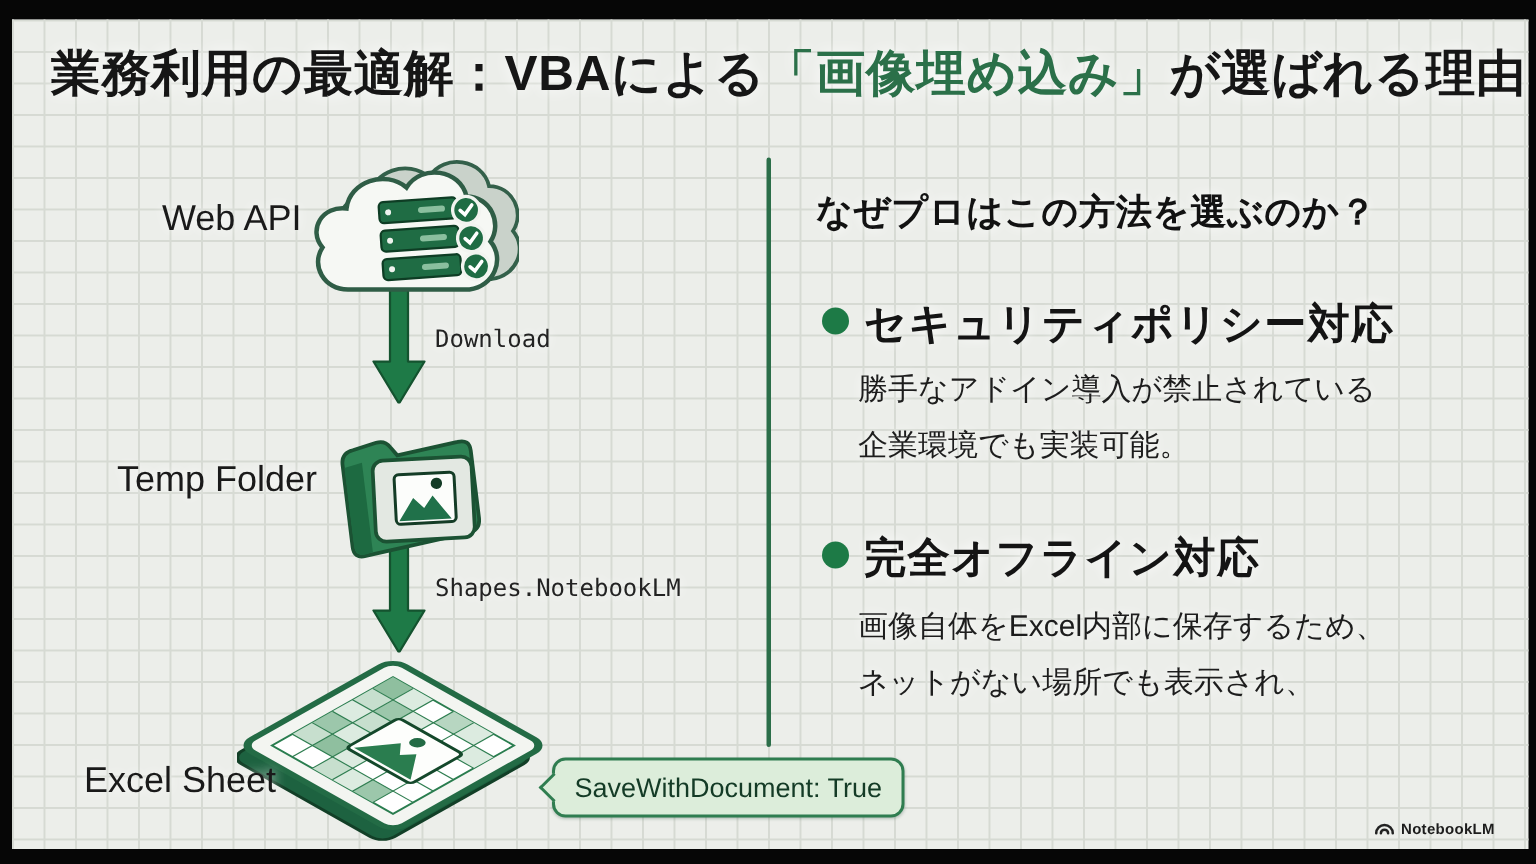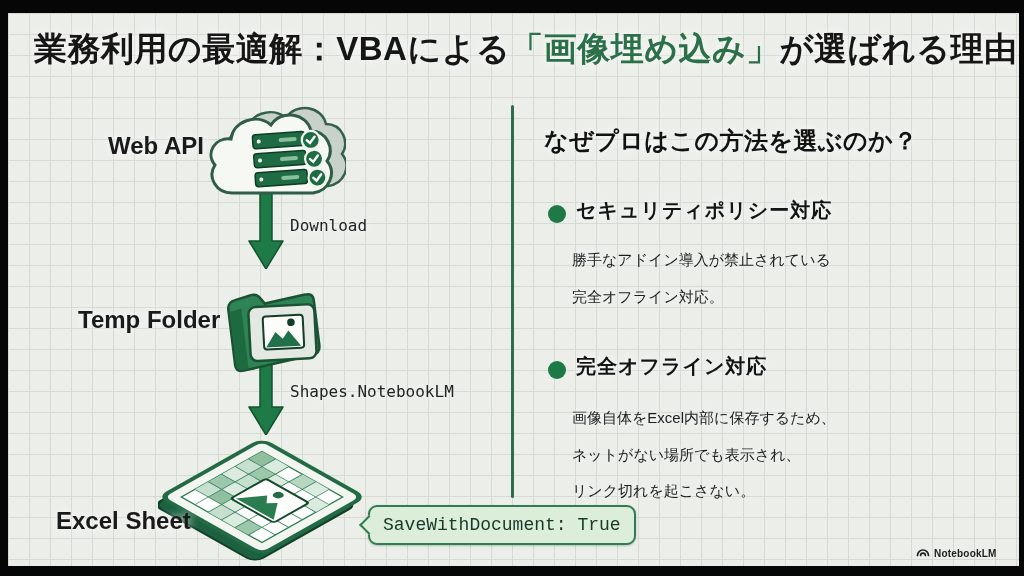"Web API" .node-label { font-weight: bold -> normal }
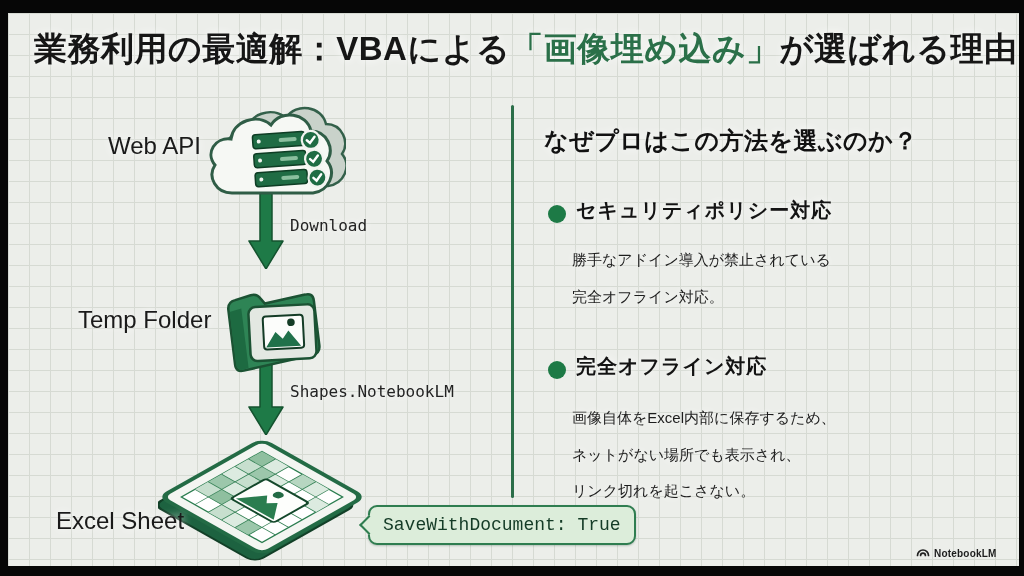"セキュリティポリシー対応" .bullet-title { font-size: 20px -> 28px }
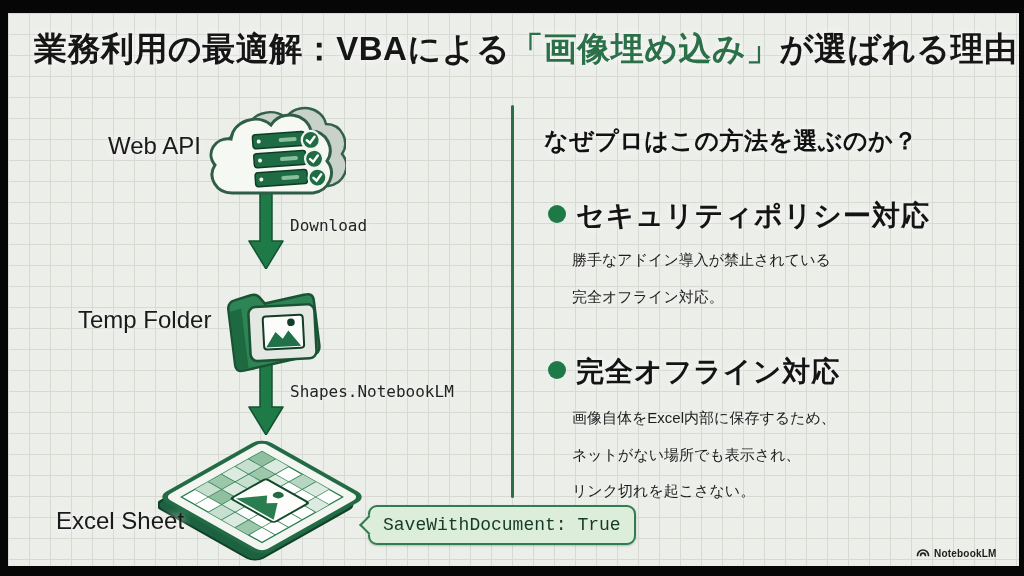"勝手なアドイン導入が禁止されている" .bullet-body { font-size: 15px -> 20px }
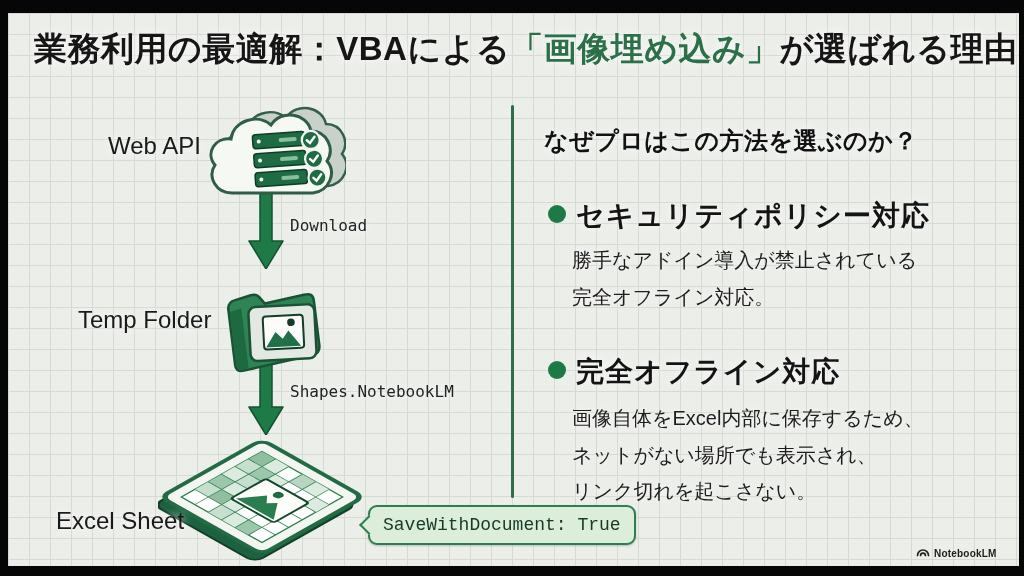"完全オフライン対応。" div { text: 完全オフライン対応 -> 企業環境でも実装可能 }
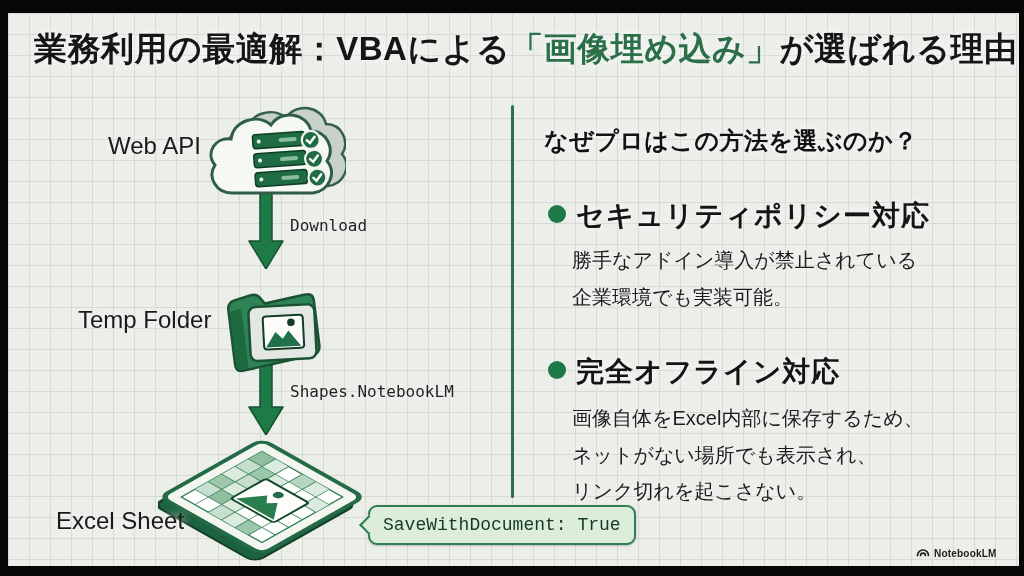"リンク切れを起こさない。" div { html: <div>リンク切れを起こさない。</div> -> none }
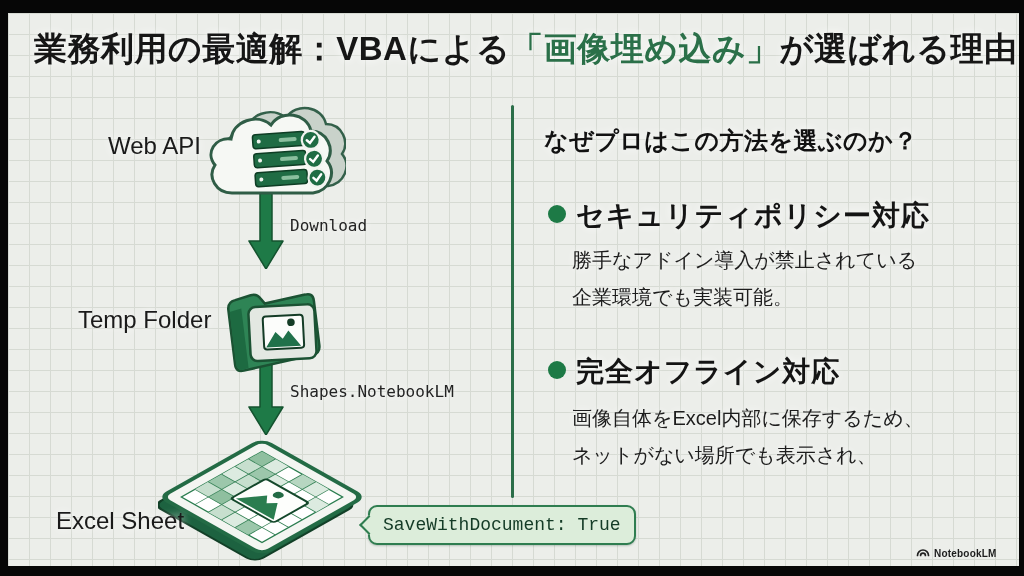"SaveWithDocument: True" .bubble { font-family: Liberation Mono, monospace -> Liberation Sans, sans-serif }
